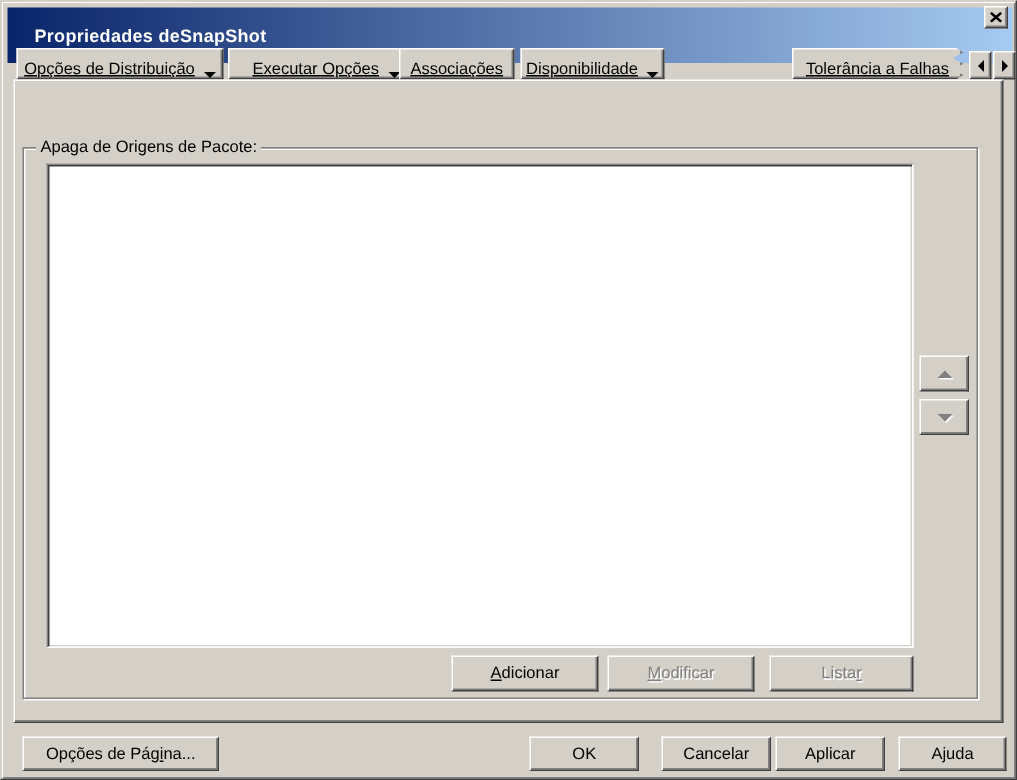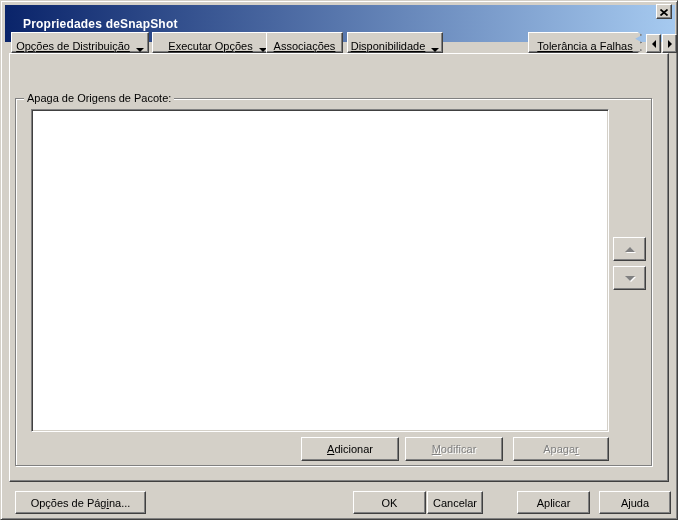"Apaga" span { text: Apaga -> Lista }
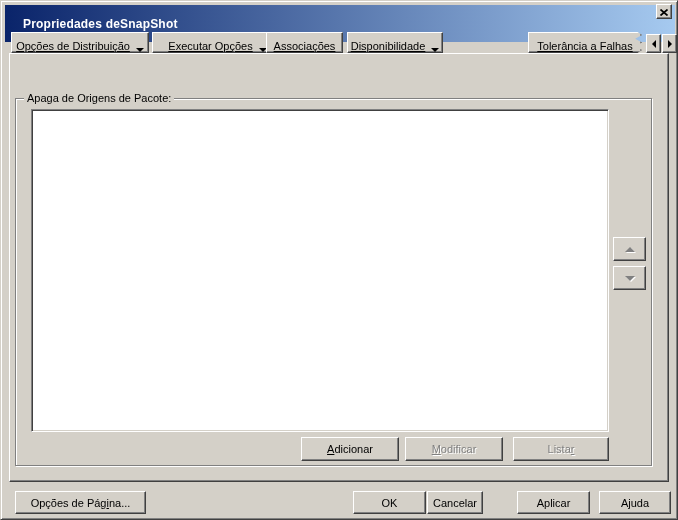"Cancelar" div.btn { left: 426px -> 440px; width: 56px -> 73px }
